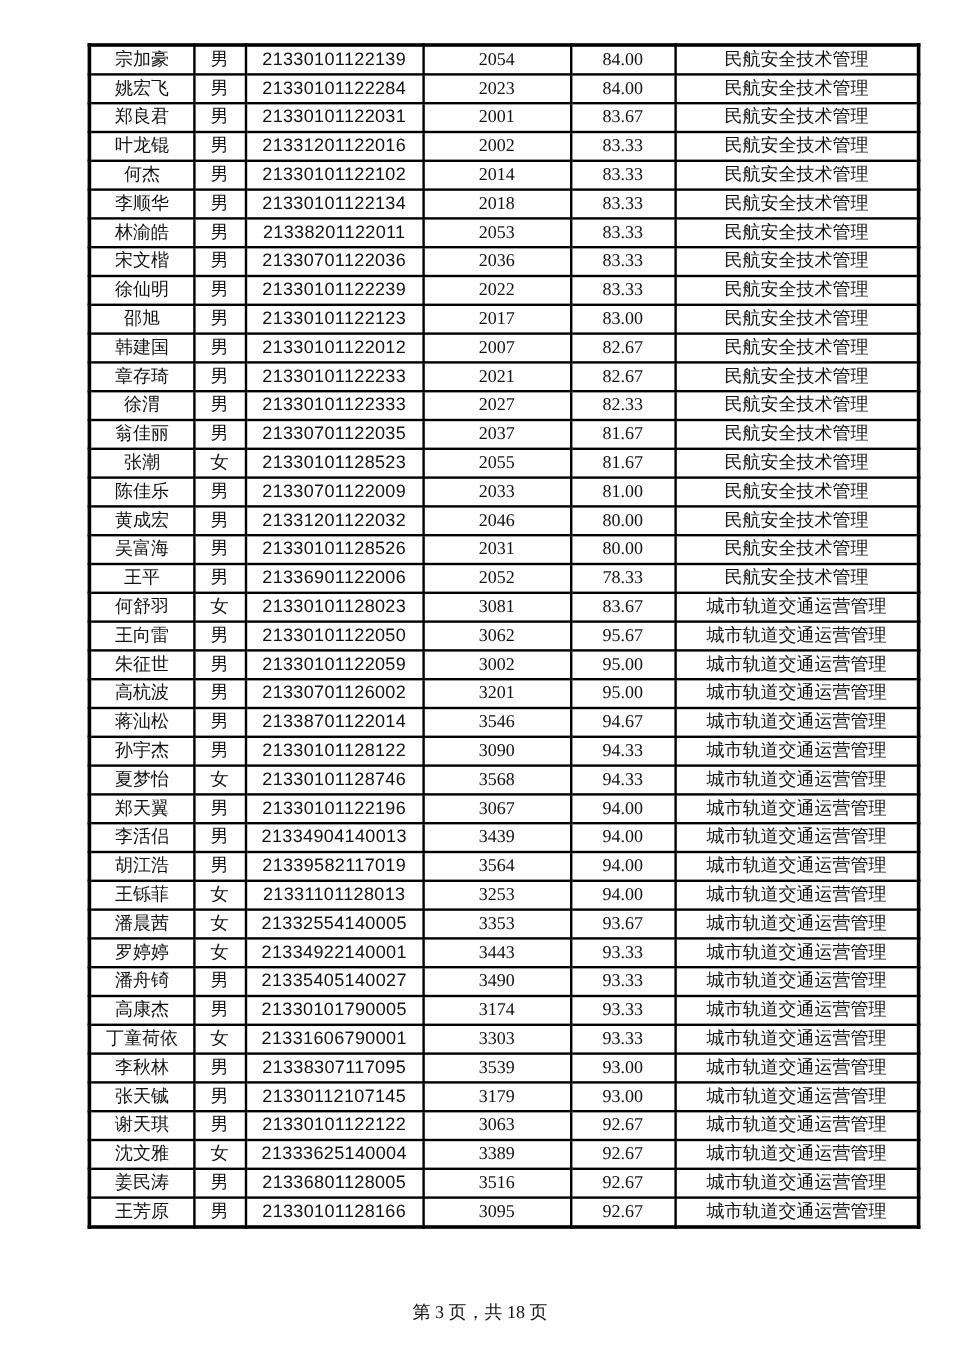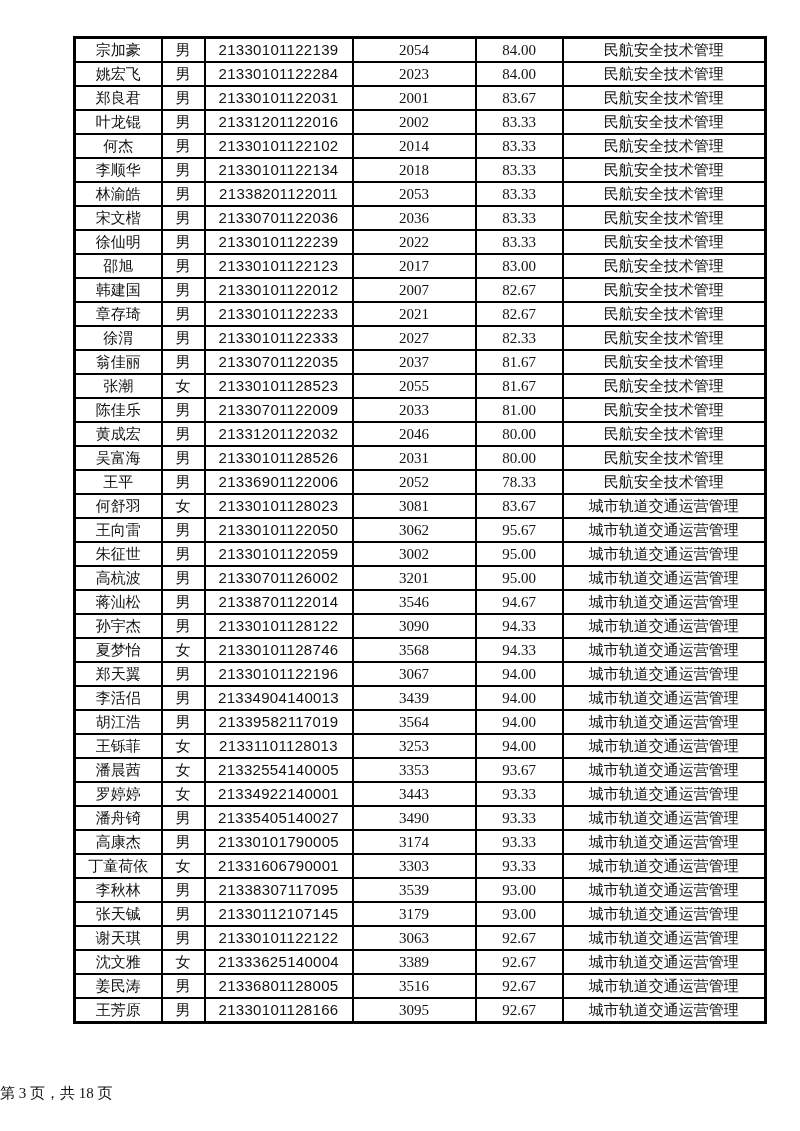"第 3 页，共 18 页" .footer { text-align: none -> center }
